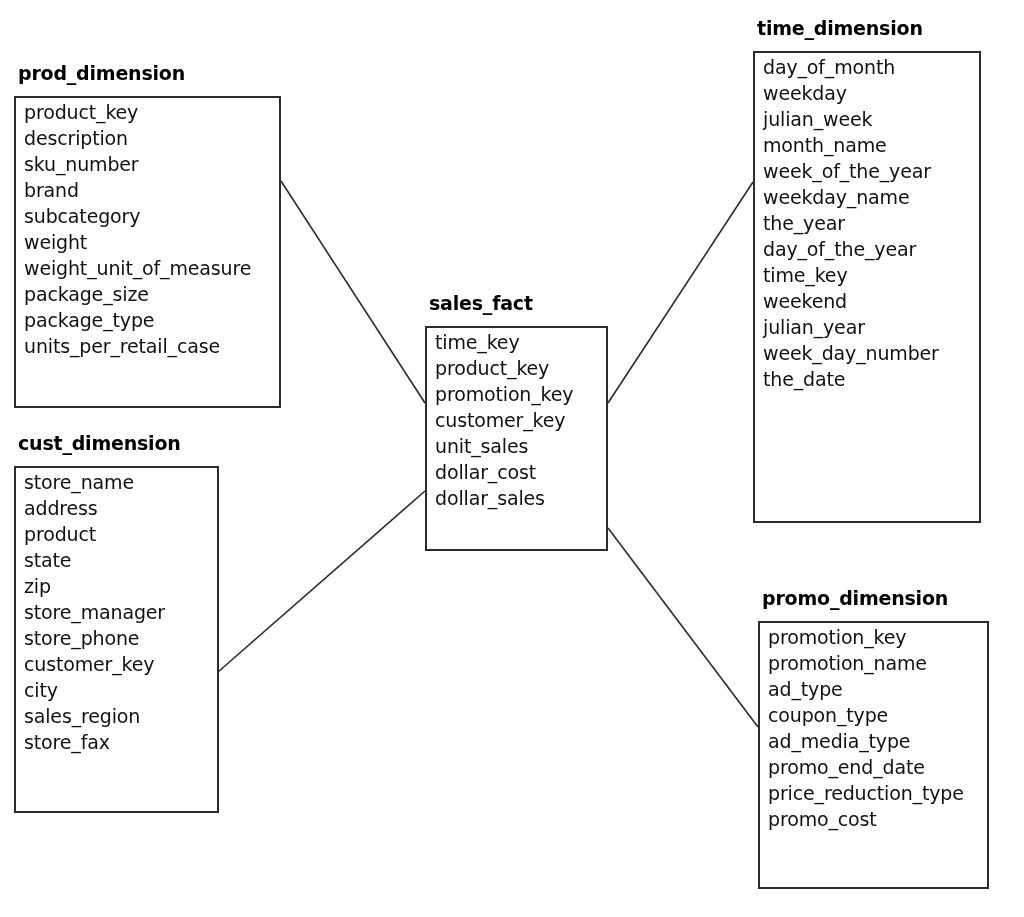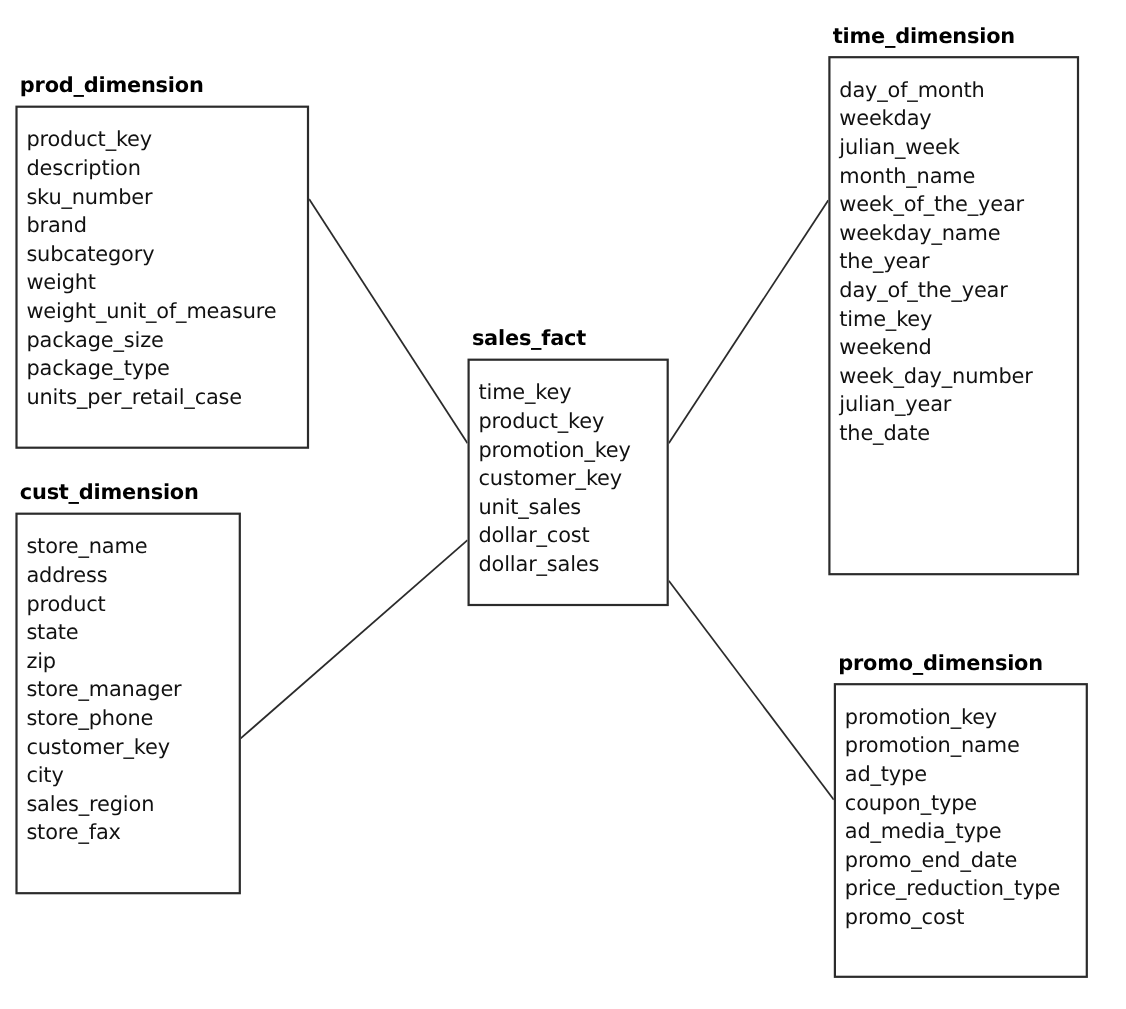"time_dimension" .entity-title { margin-bottom: 7px -> 12px }
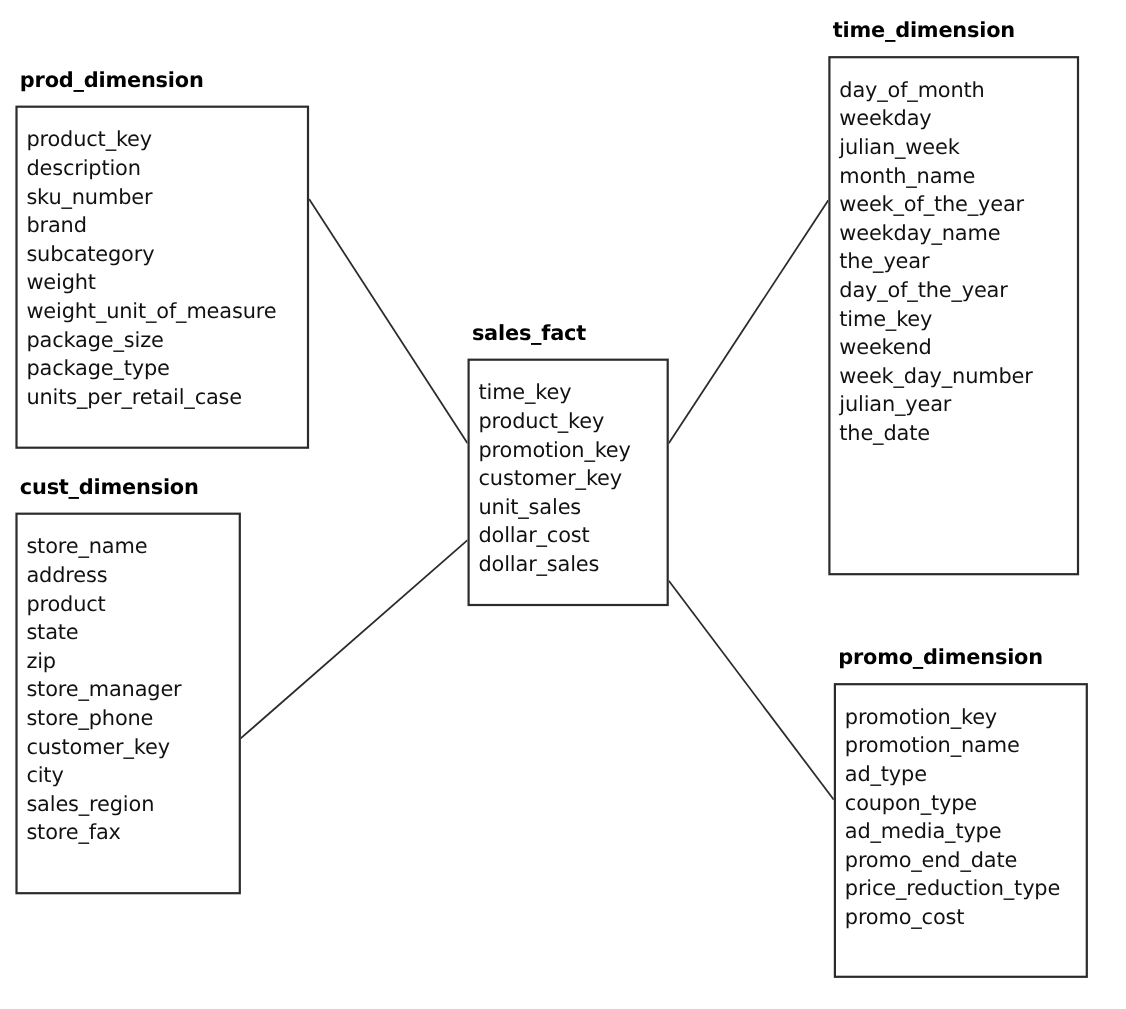"day_of_month" .field-list { top: 18px -> 3px }
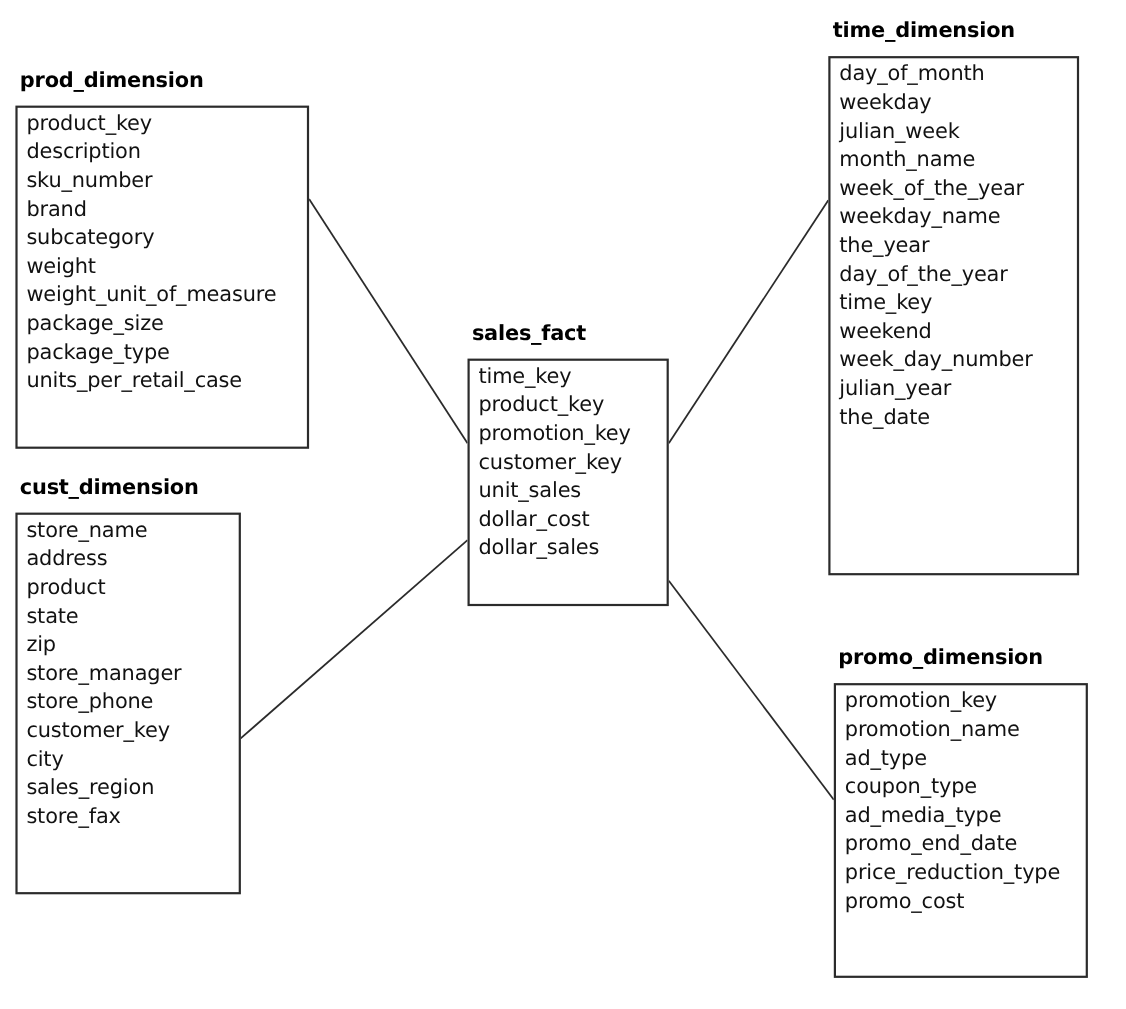"week_day_number" li.field { order: before "julian_year" -> after "julian_year" }
